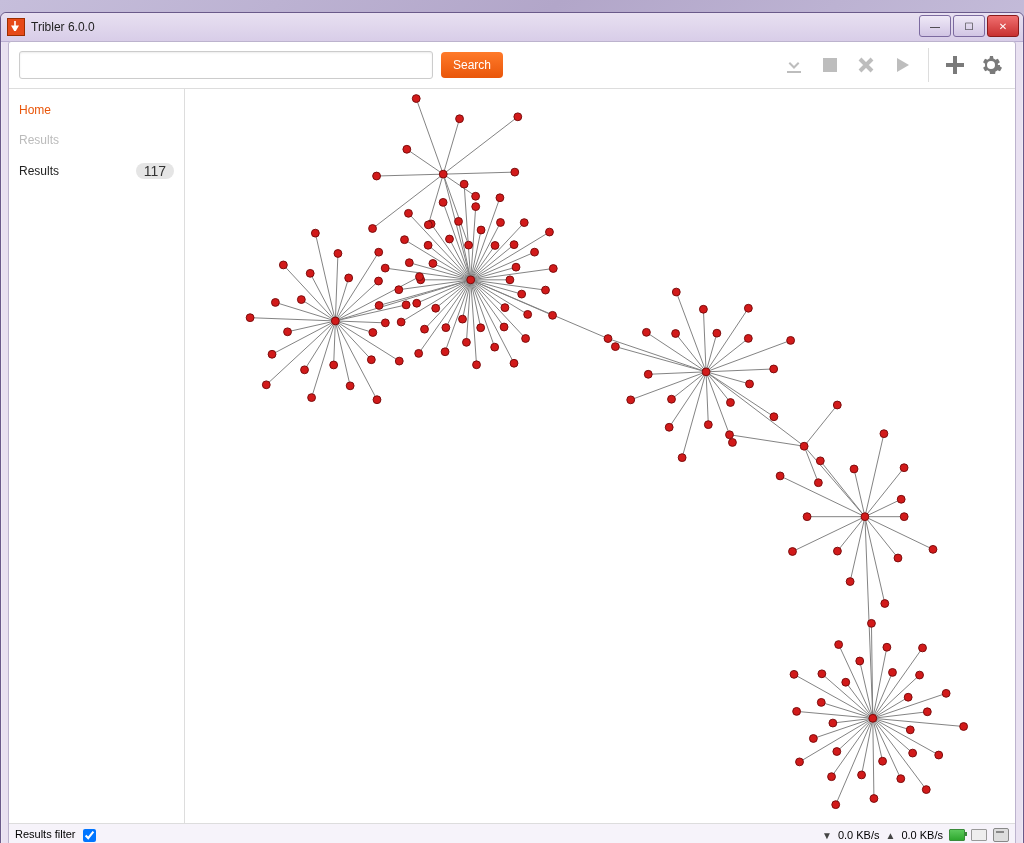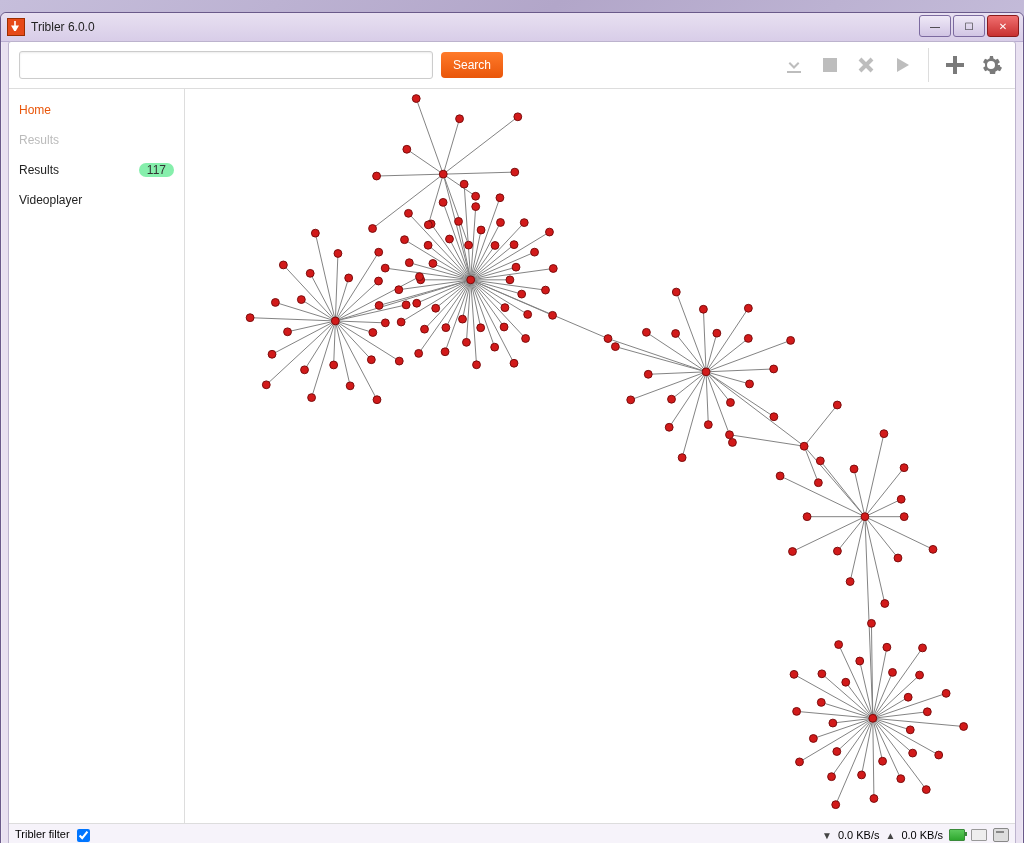"117" .badge { background: #86efac -> #e5e5e5; font-size: 12px -> 14px }
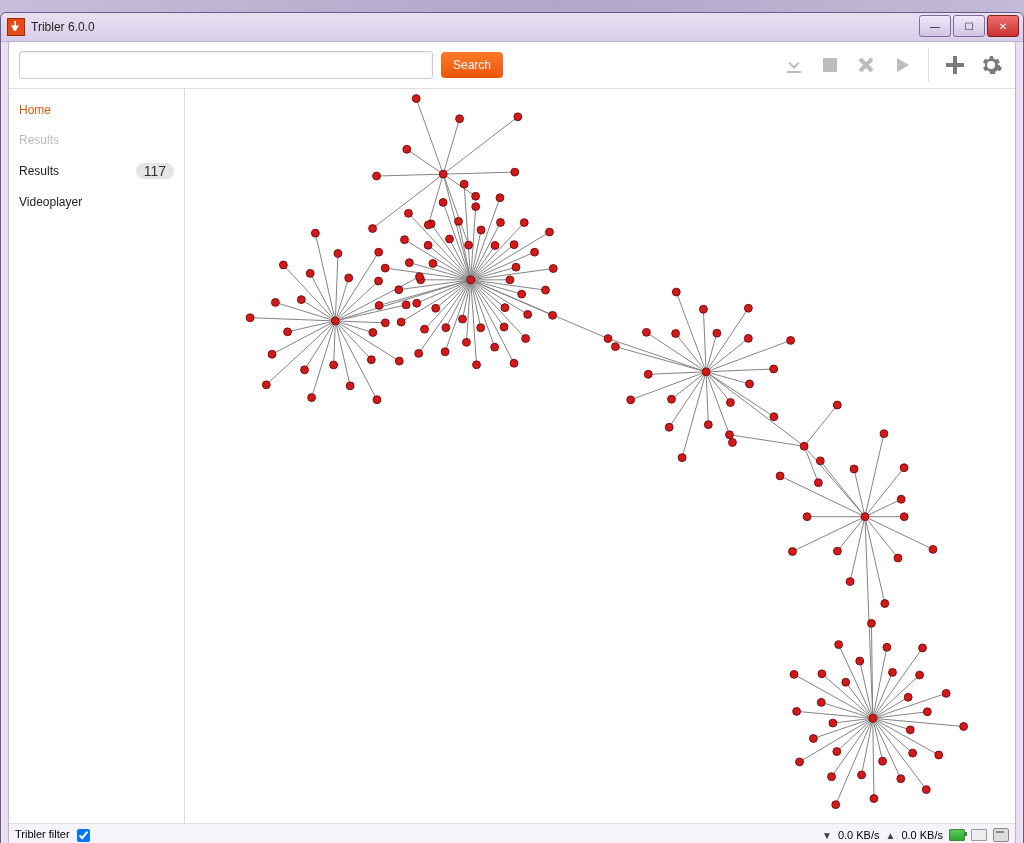"Videoplayer" div.sideitem { html: <div> <span>Videoplayer</span> </div> -> none }
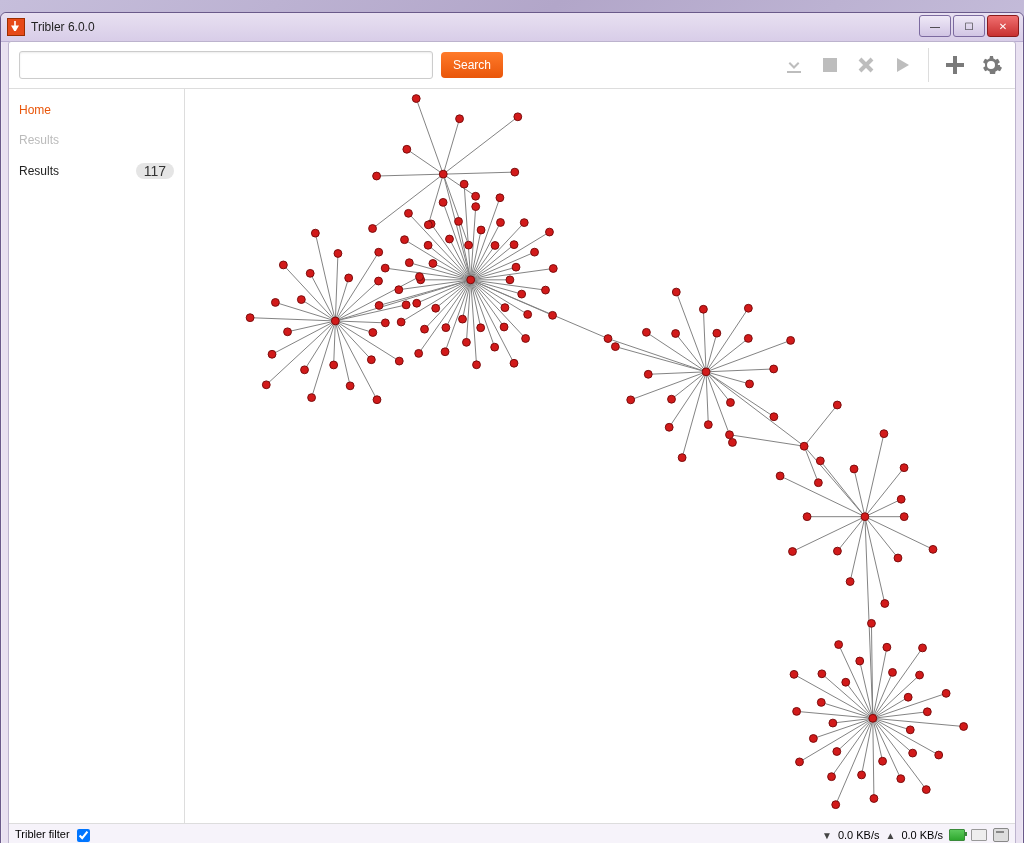"Tribler filter" span { text: Tribler -> Results }
